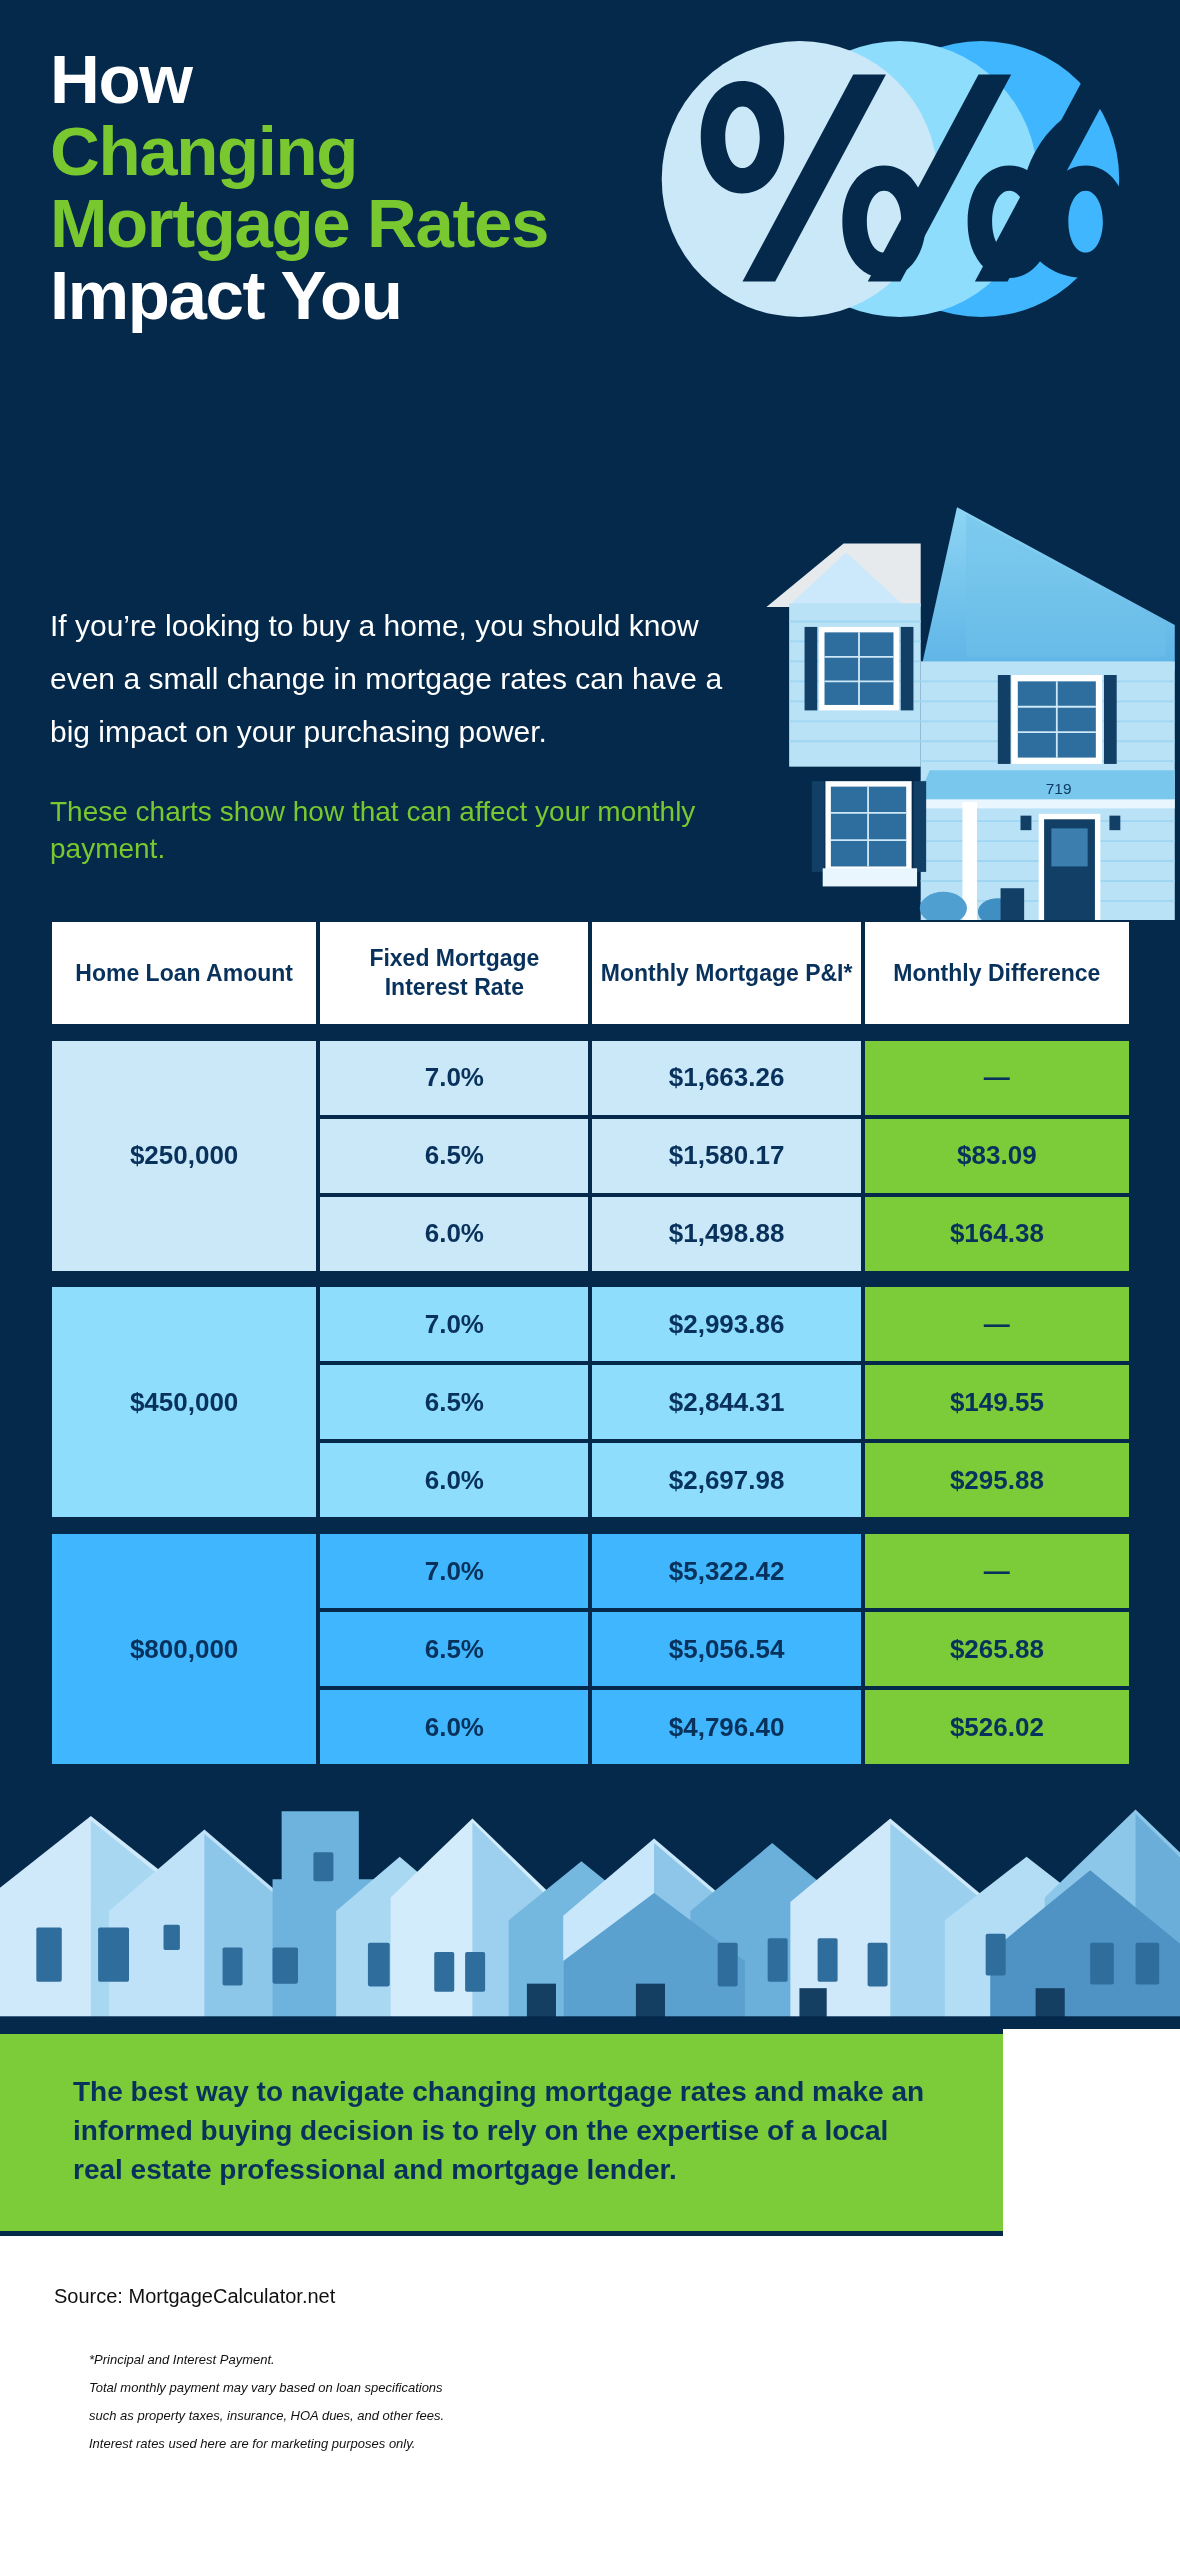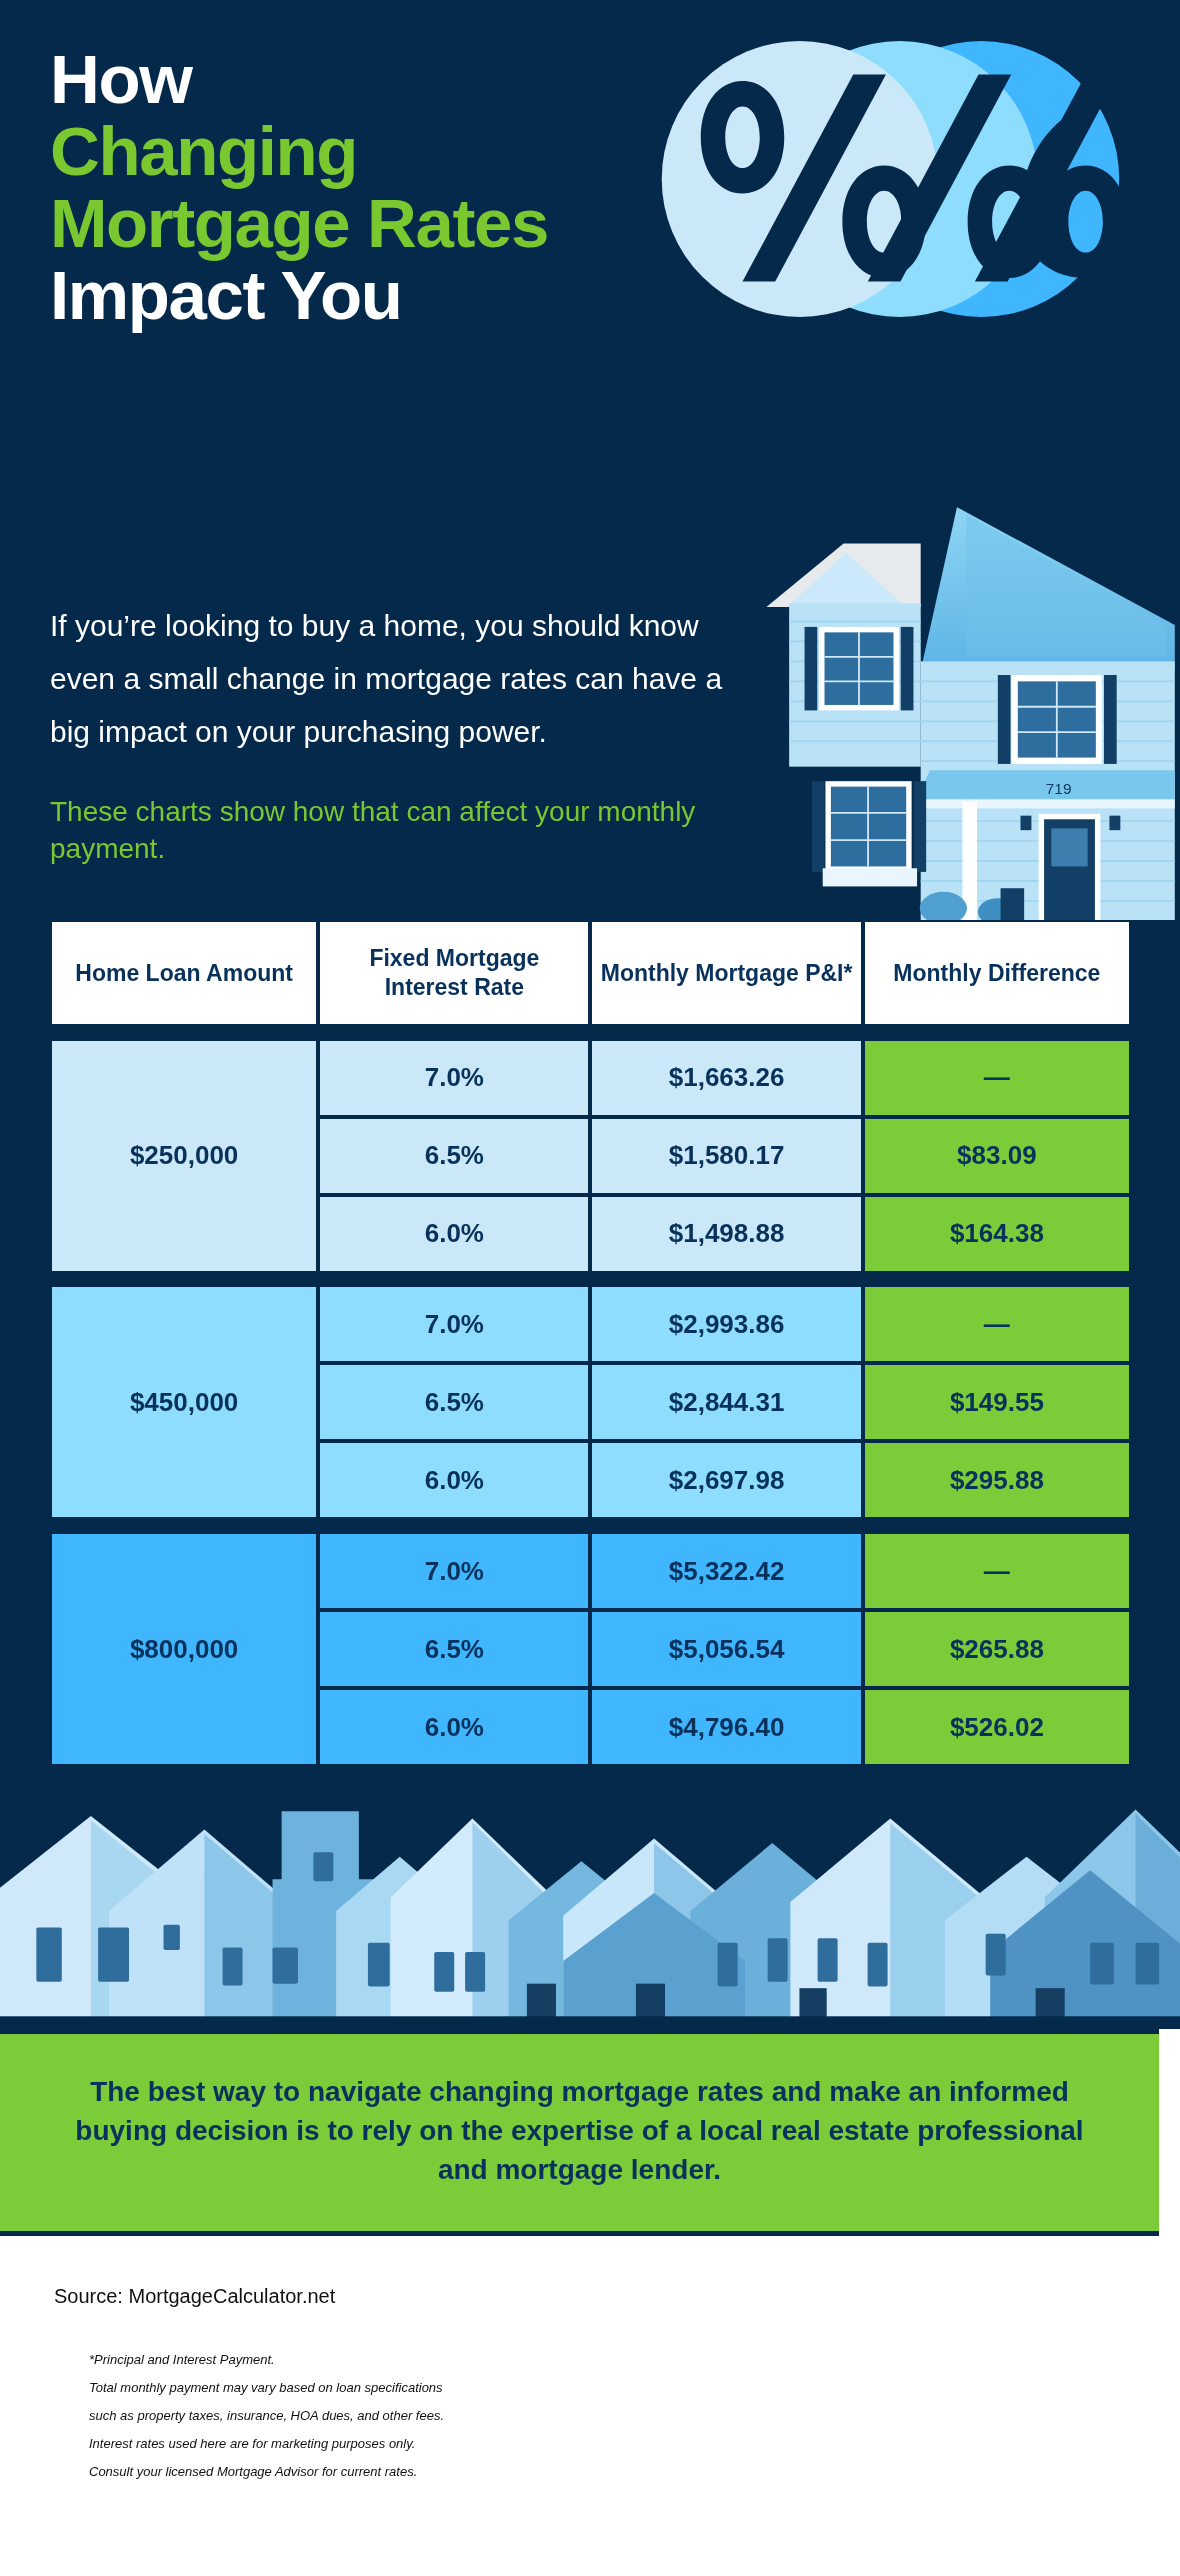"The best way to navigate" .banner { text-align: center -> none; width: 1159px -> 1003px }
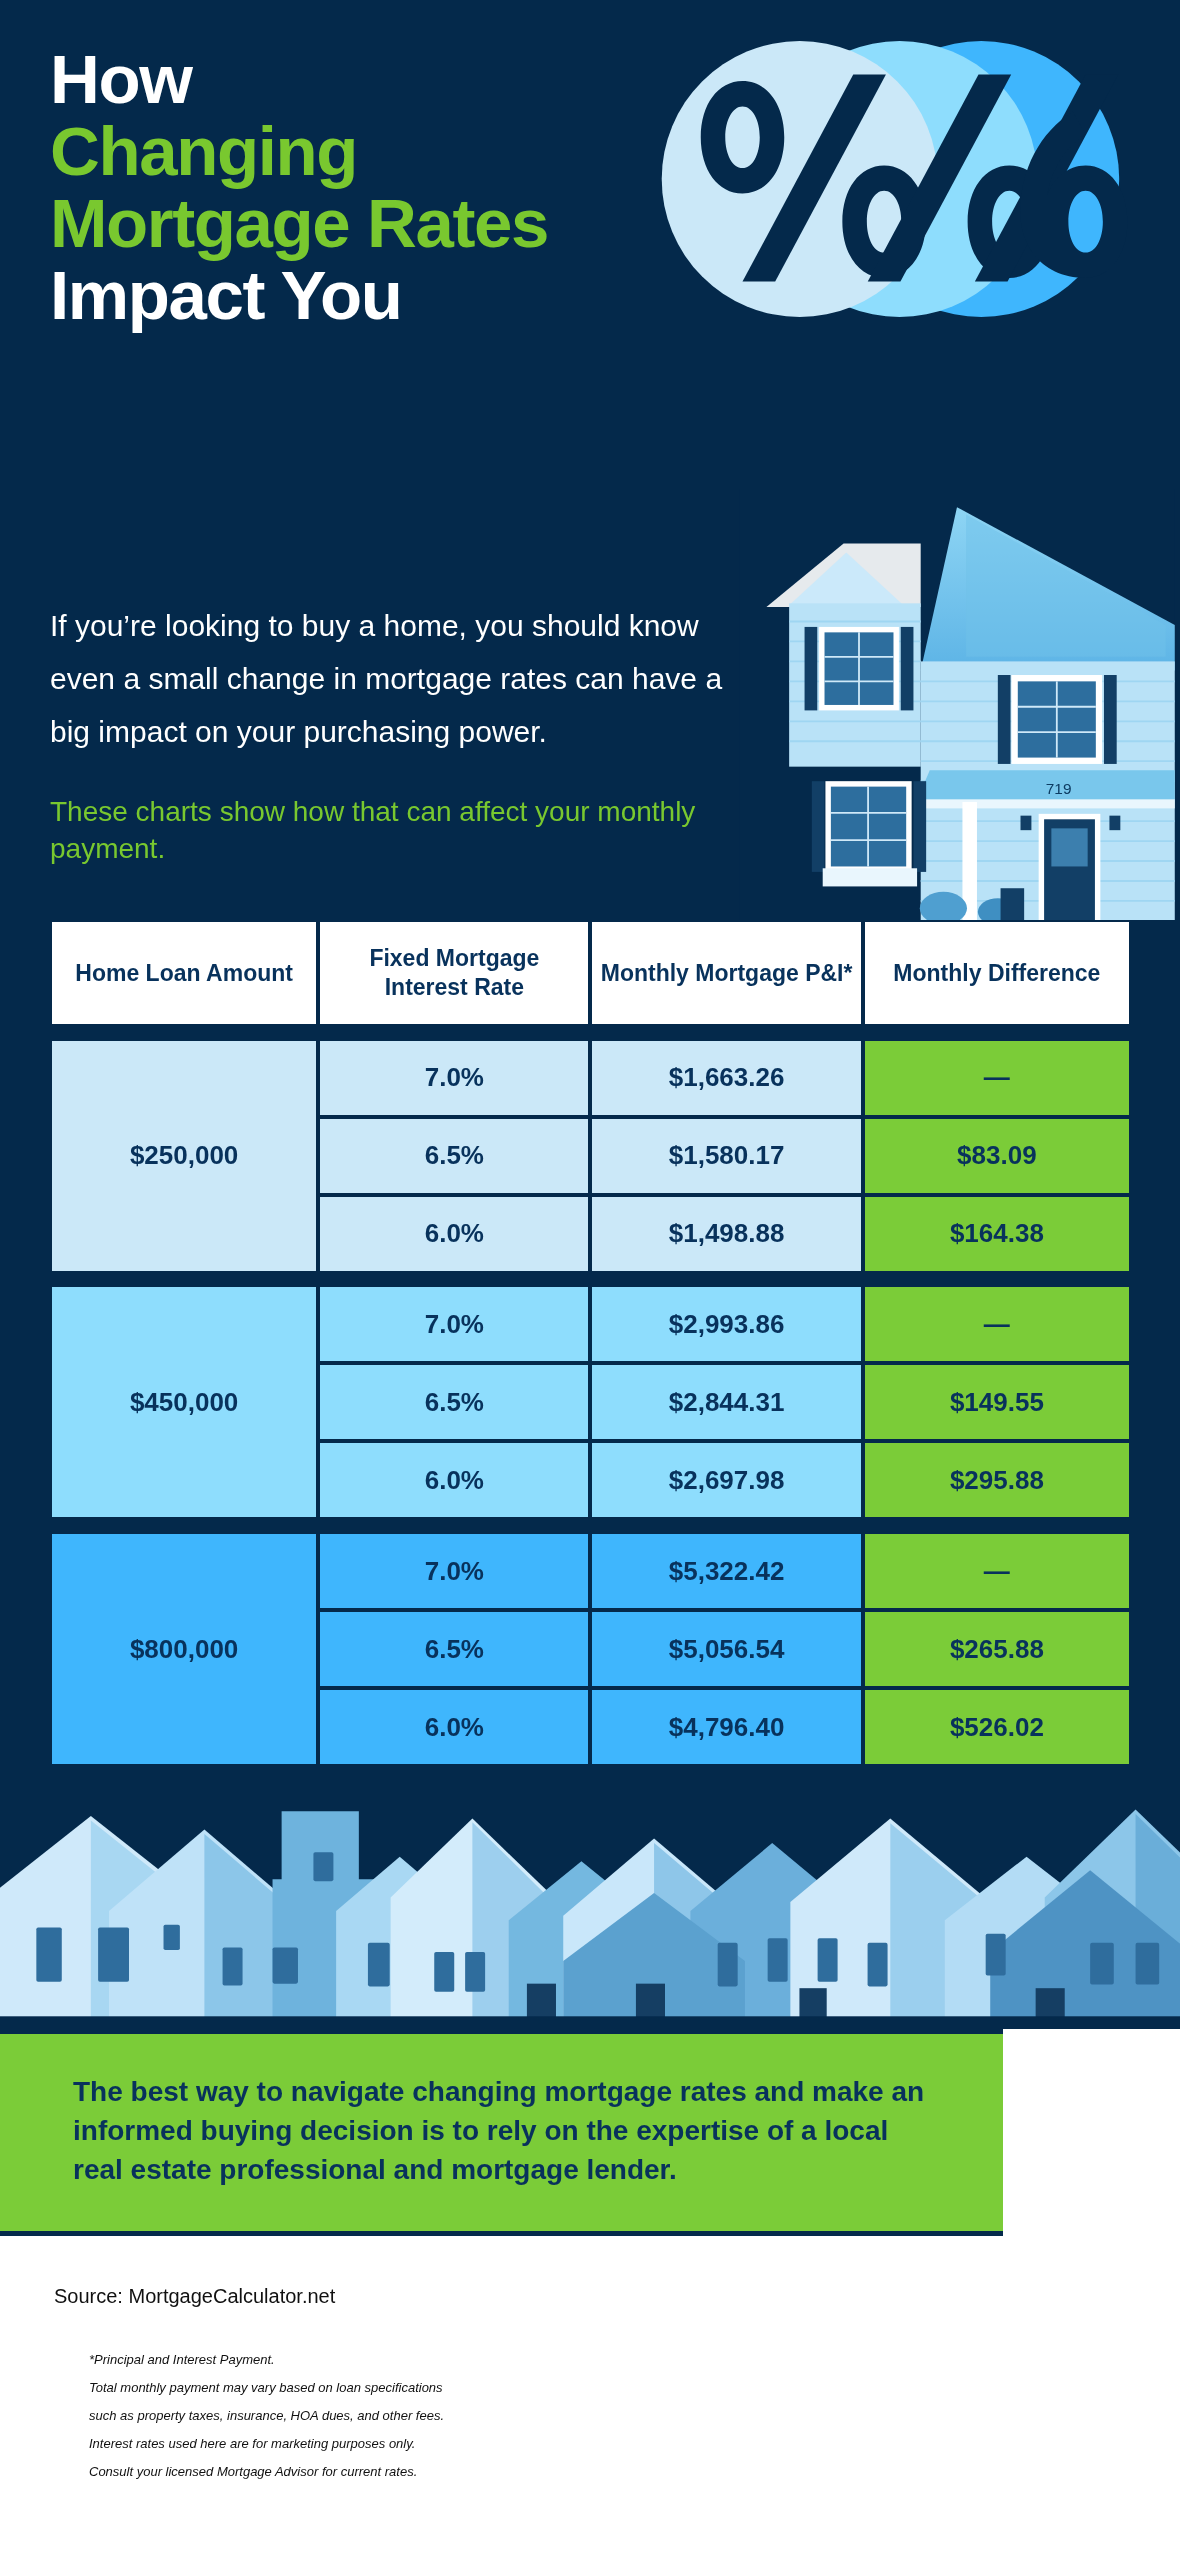"Consult your licensed Mortgage Advisor" div { html: <div>Consult your licensed Mortgage Advisor for current rates.</div> -> none }
